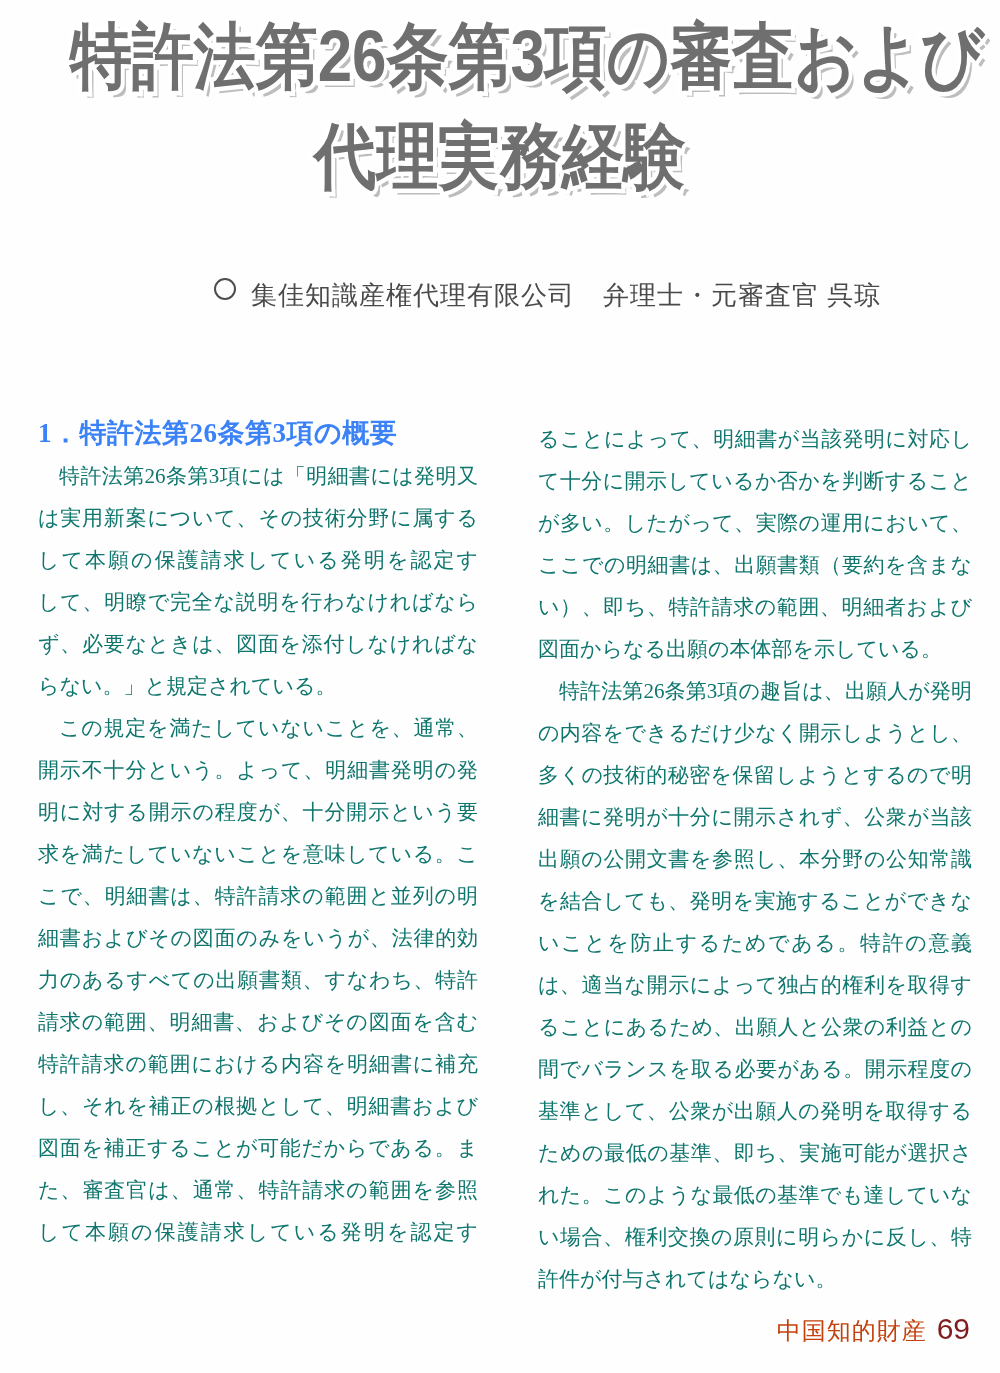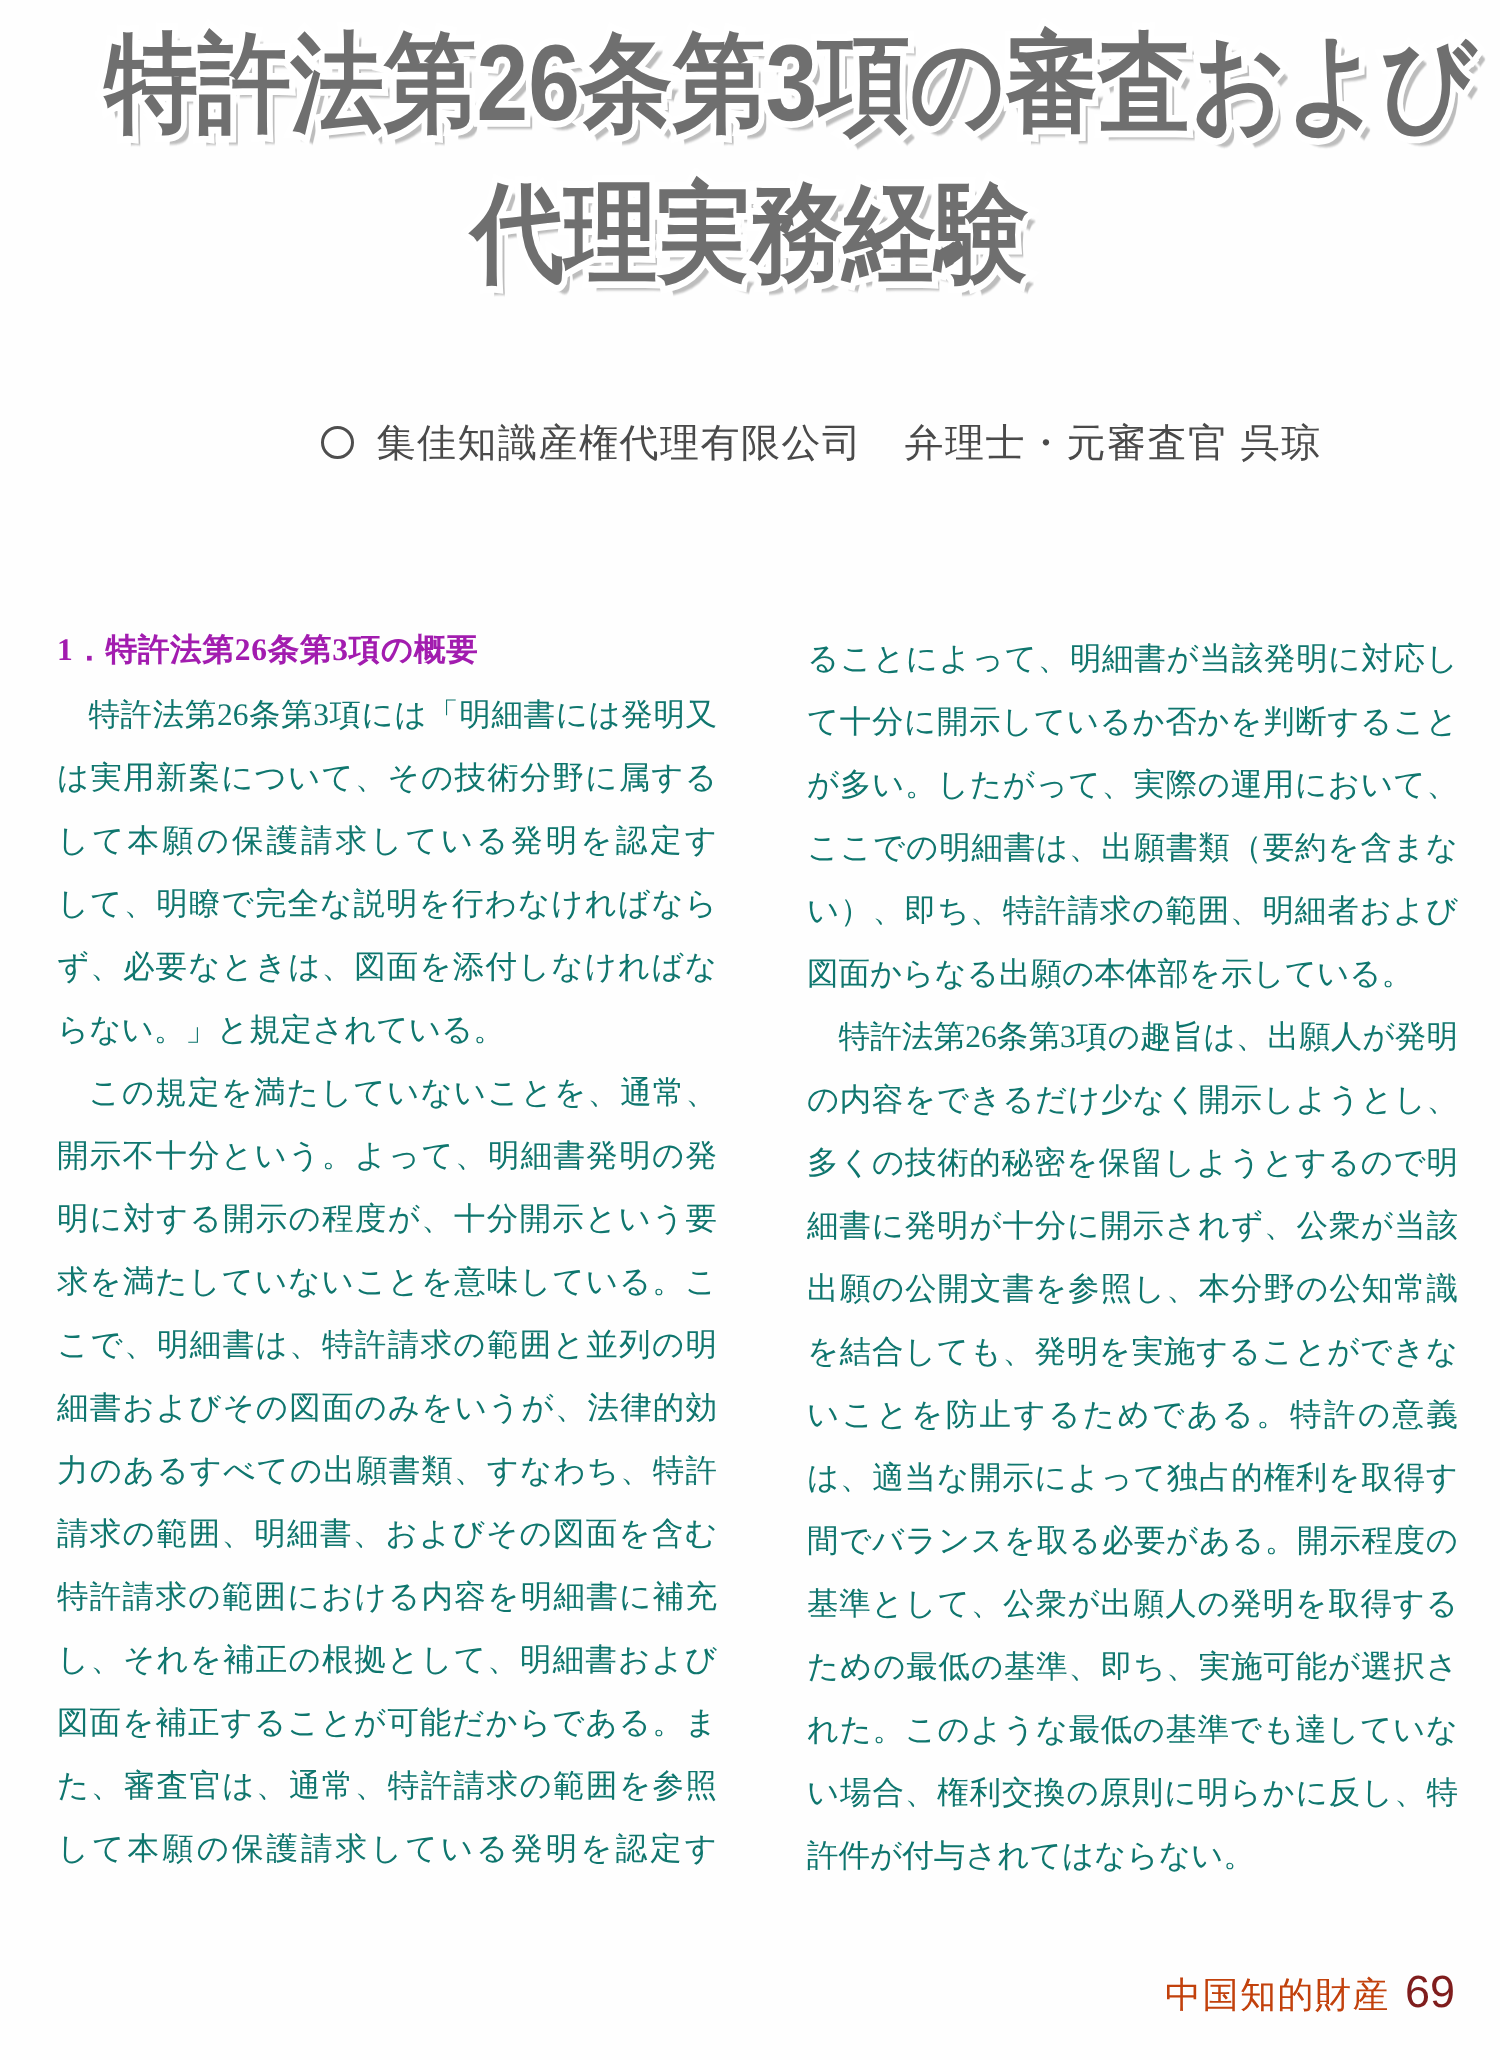"集佳知識産権代理有限公司" .byline { align-items: center -> none }
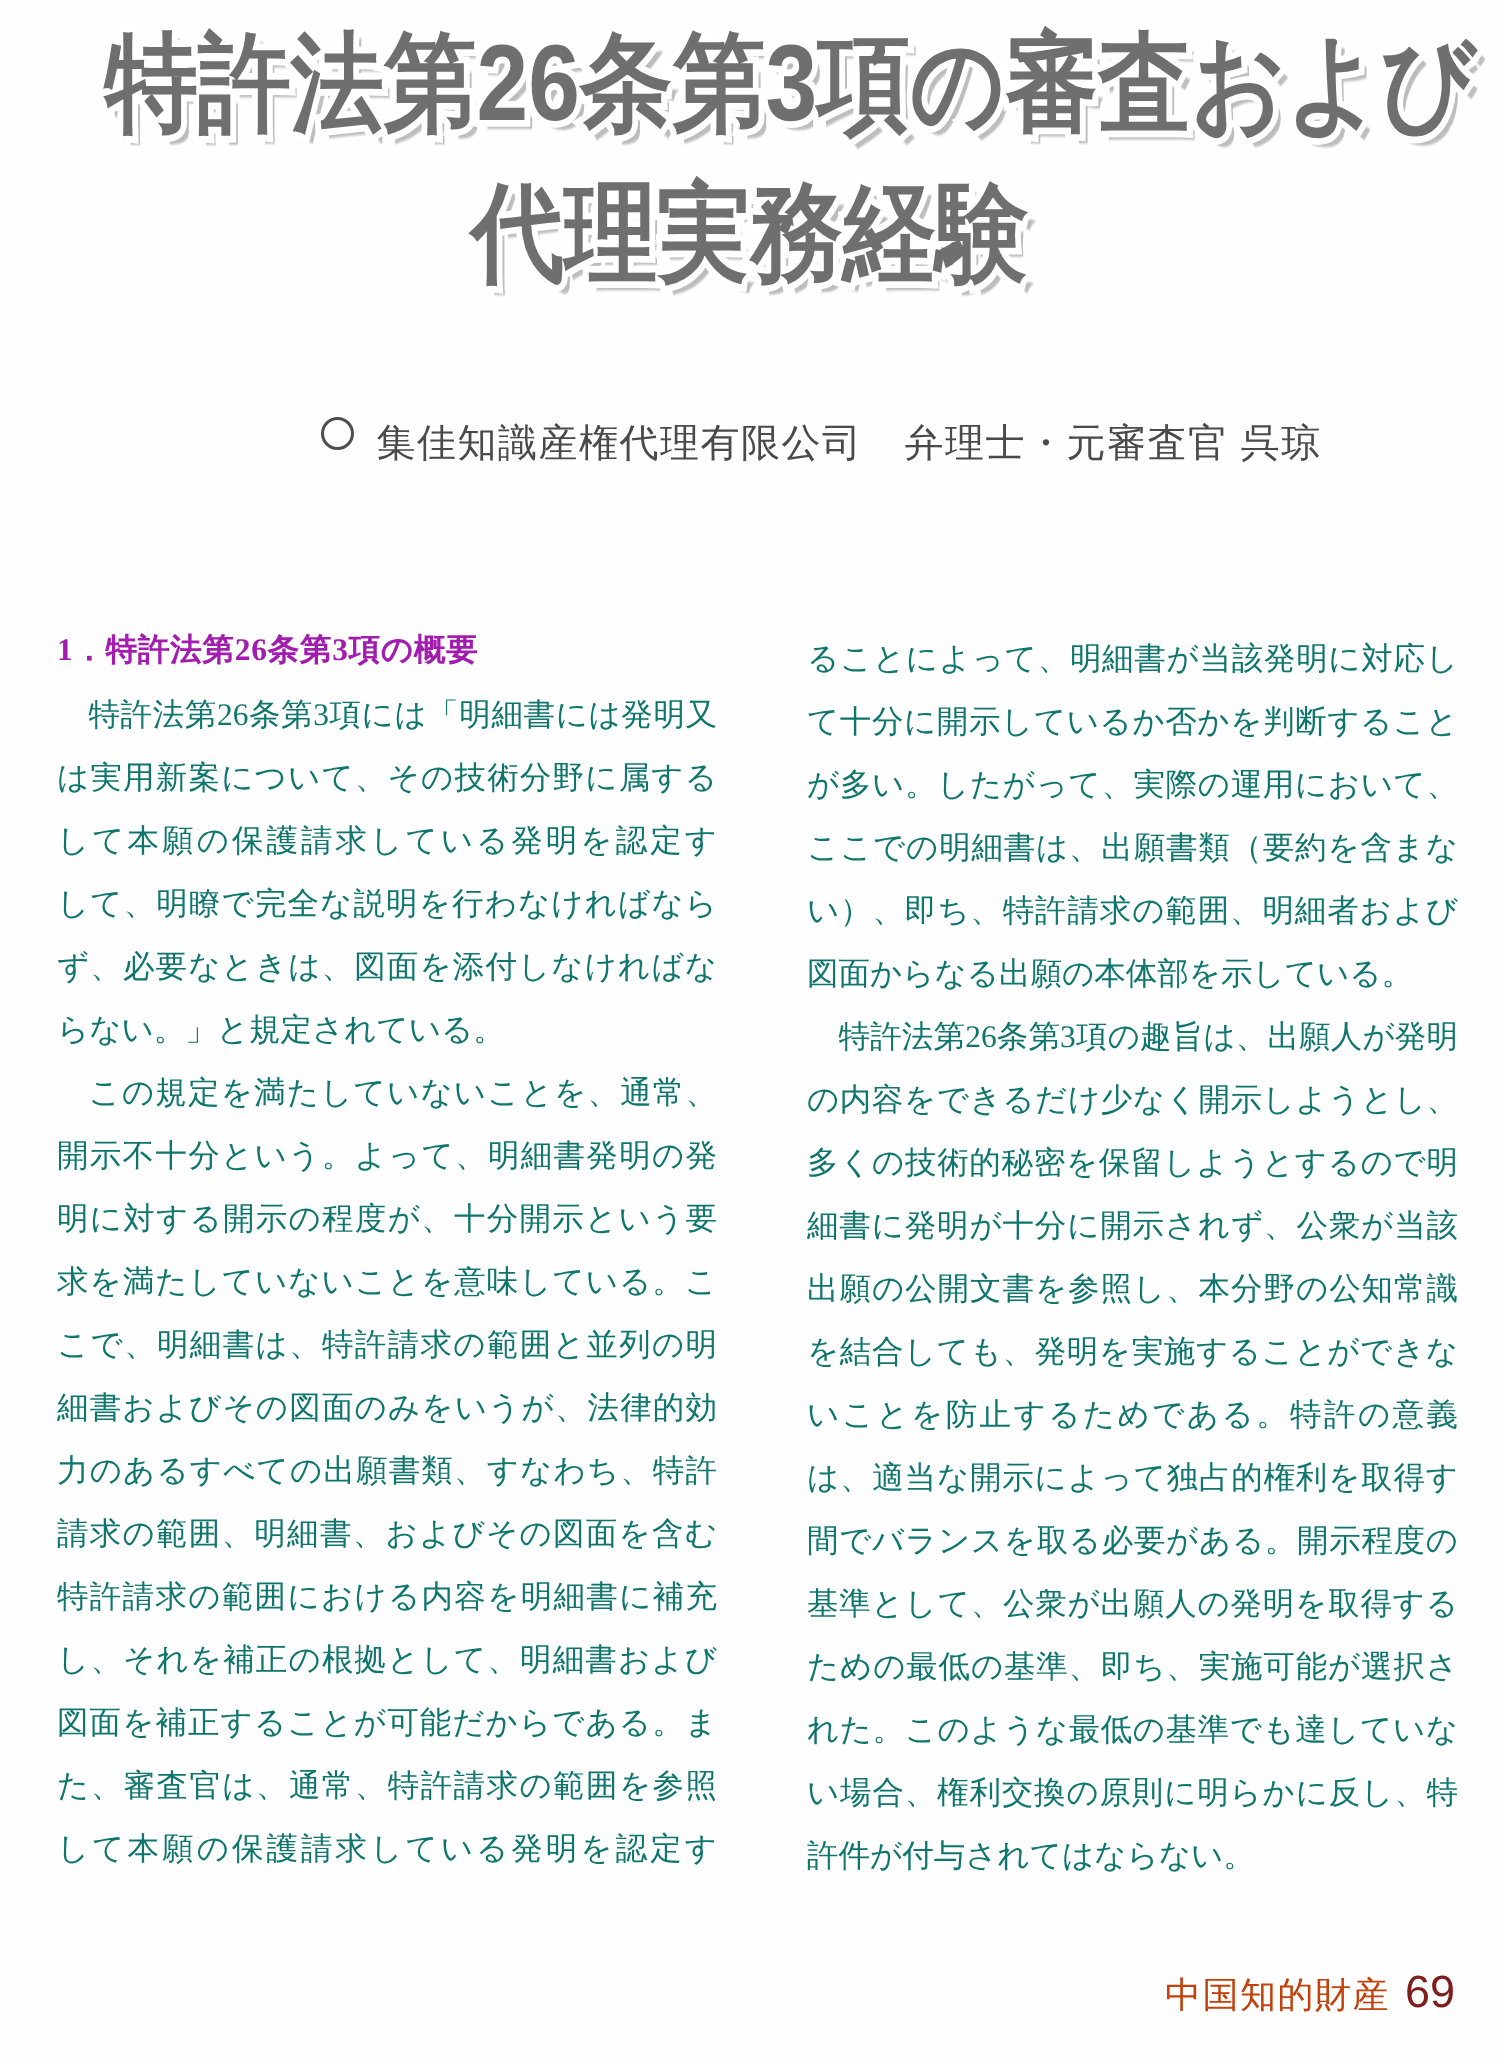"1．特許法第26条第3項の概要" .sec-heading { color: #a21caf -> #3b82f6; font-size: 21px -> 27px }
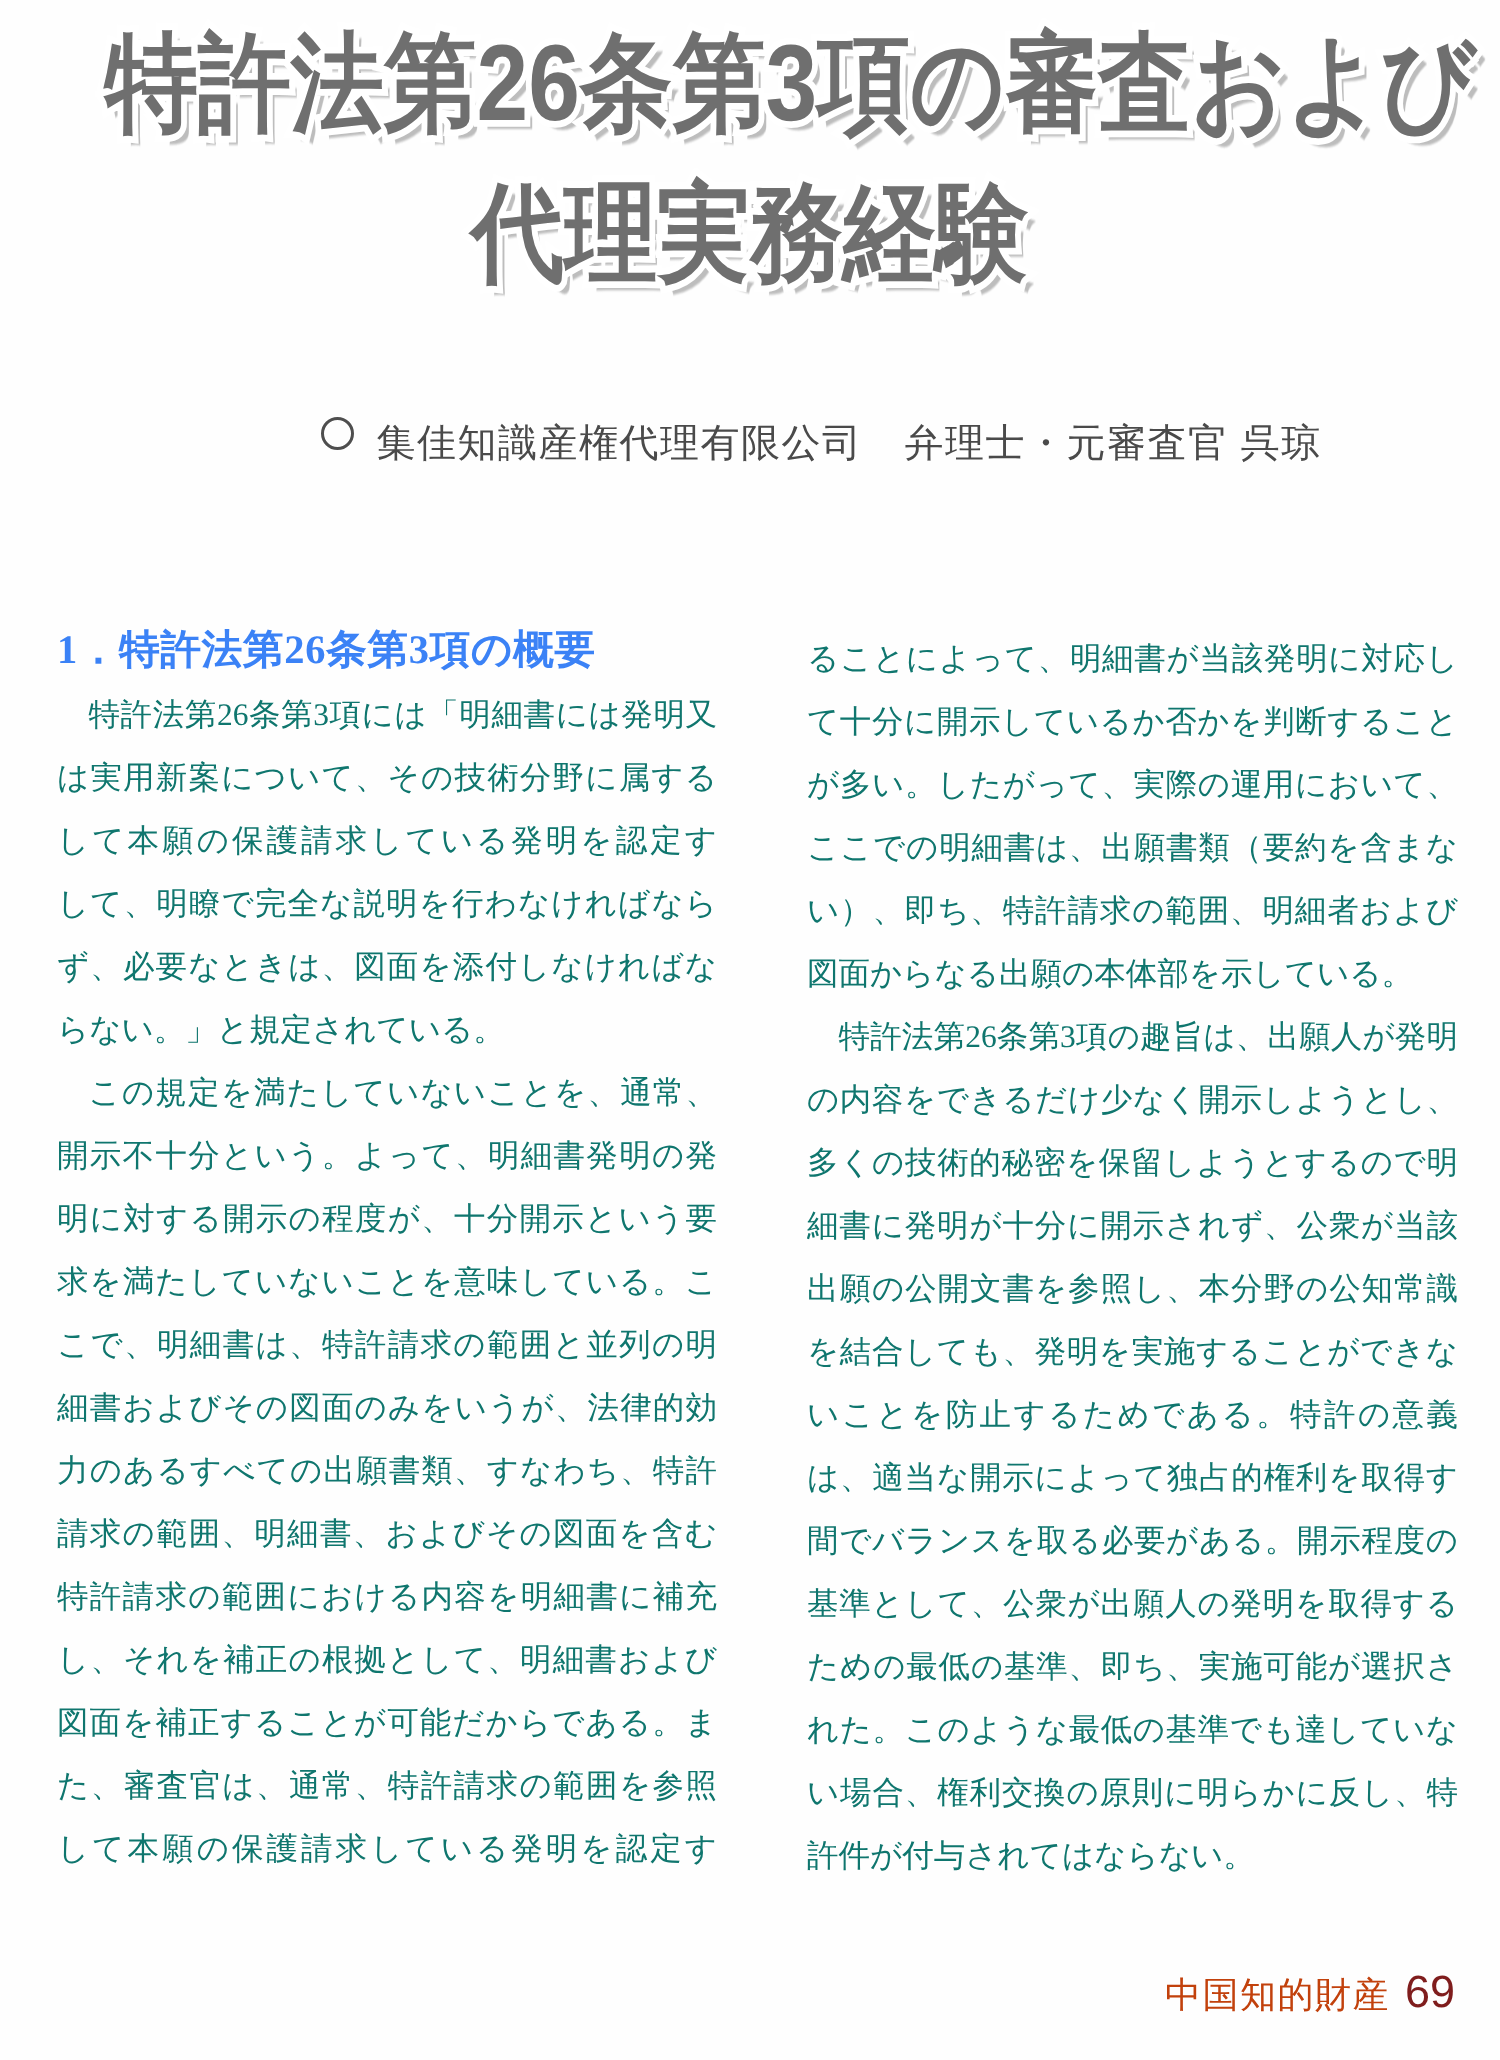"ることにあるため、出願人と公衆の利益との" div.line { html: none -> <div>ることにあるため、出願人と公衆の利益との</div> }
